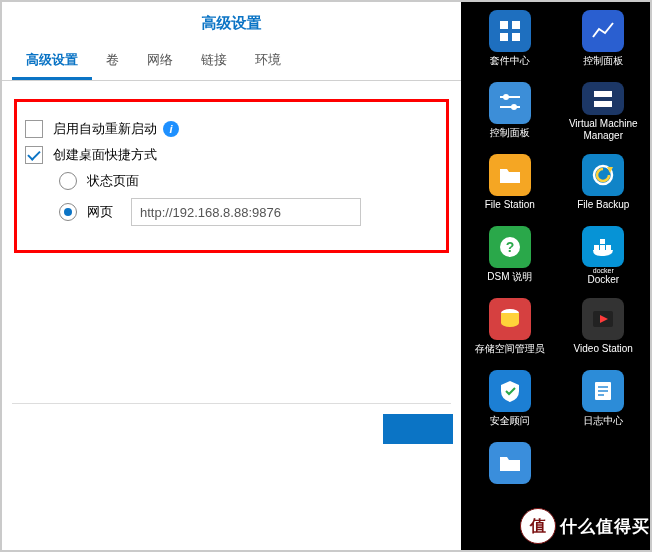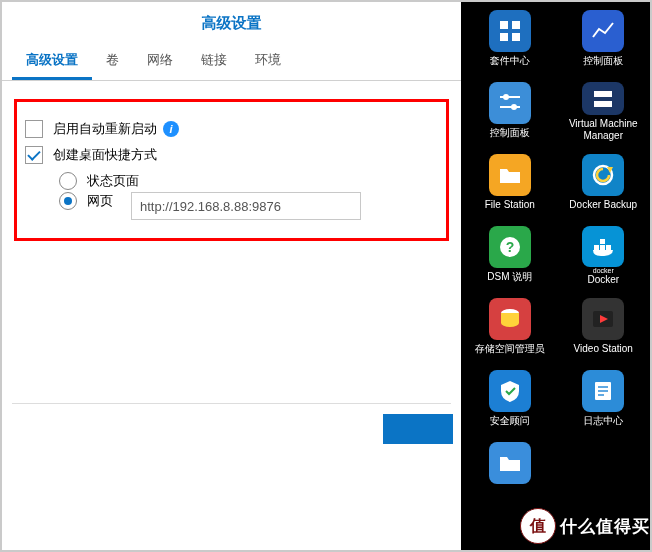"状态页面" .radio-row { align-items: none -> center; margin: 2px 0 -> 8px 0 }
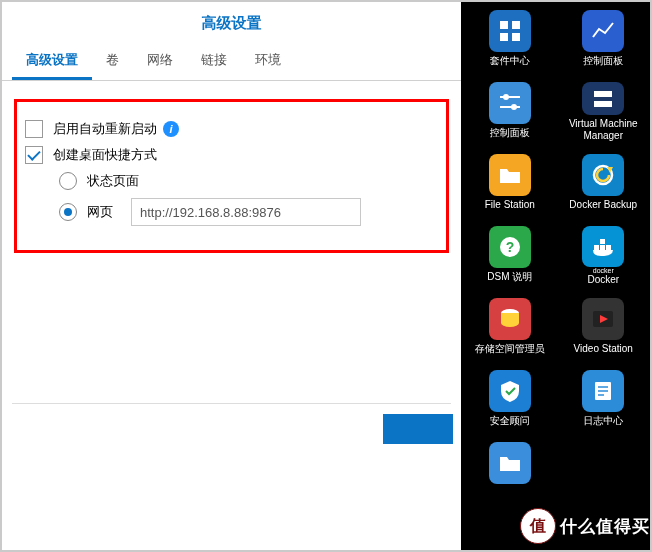"Docker Backup" div.lbl { text: Docker -> File }
